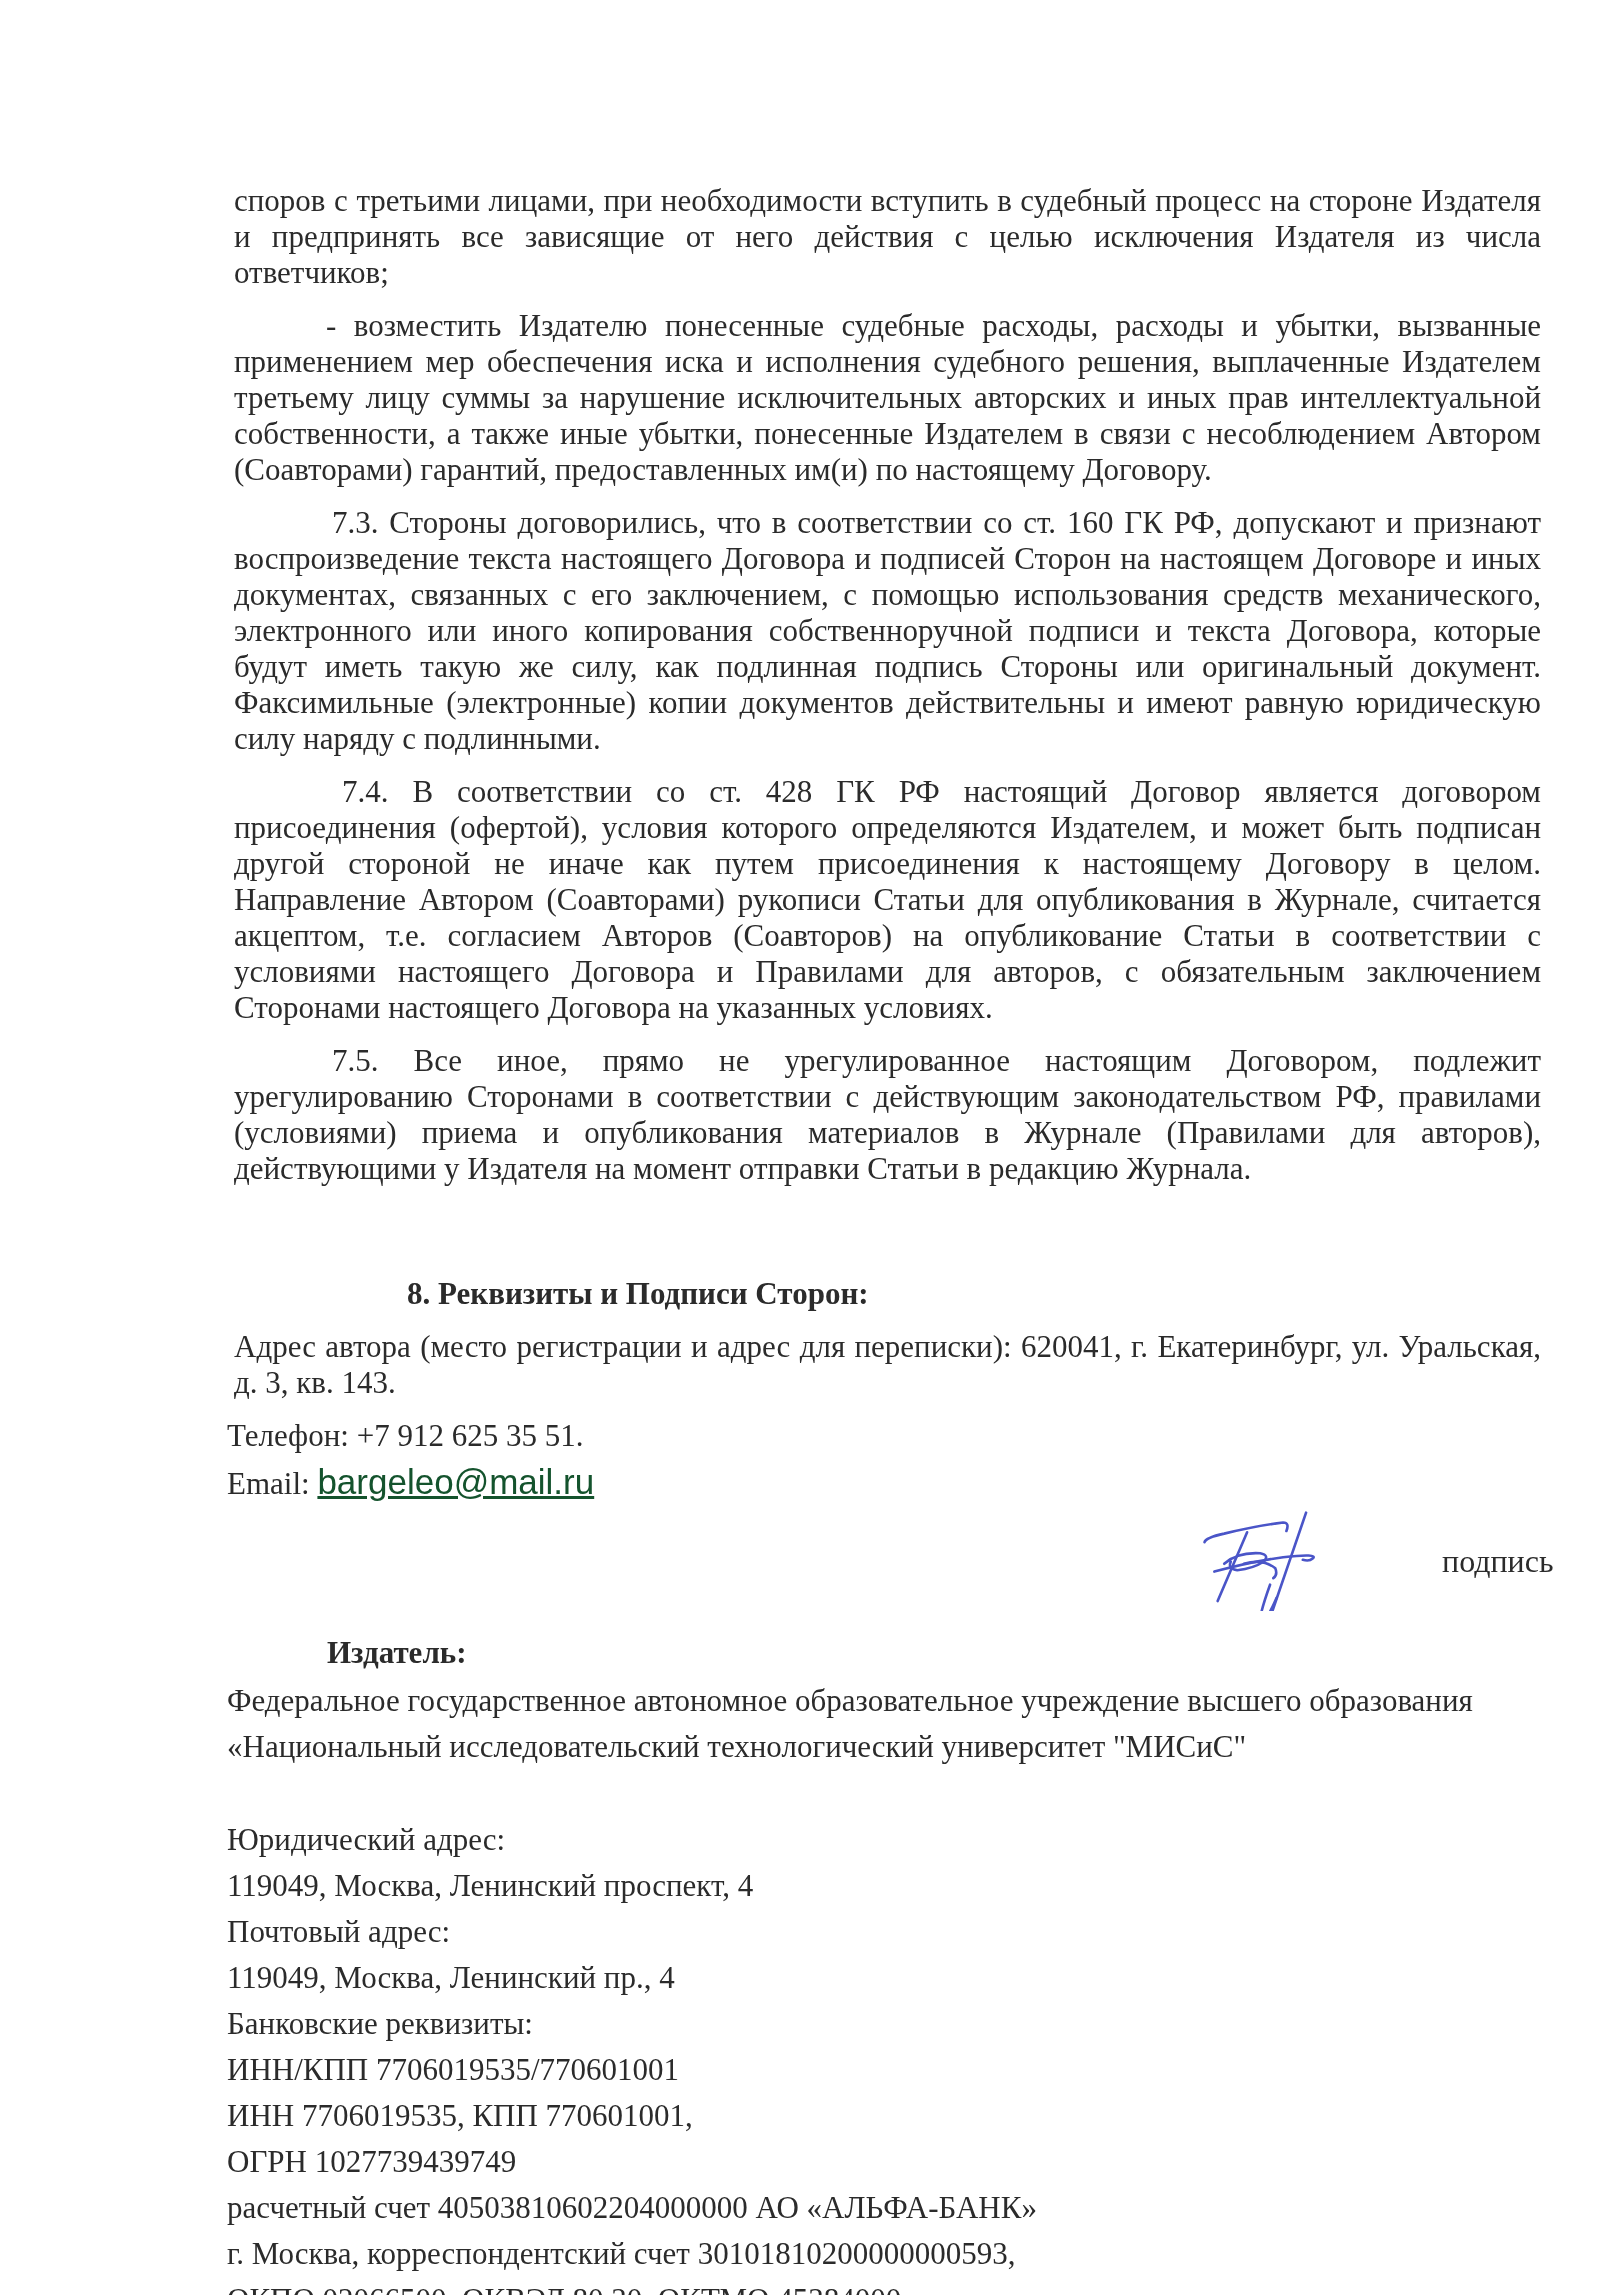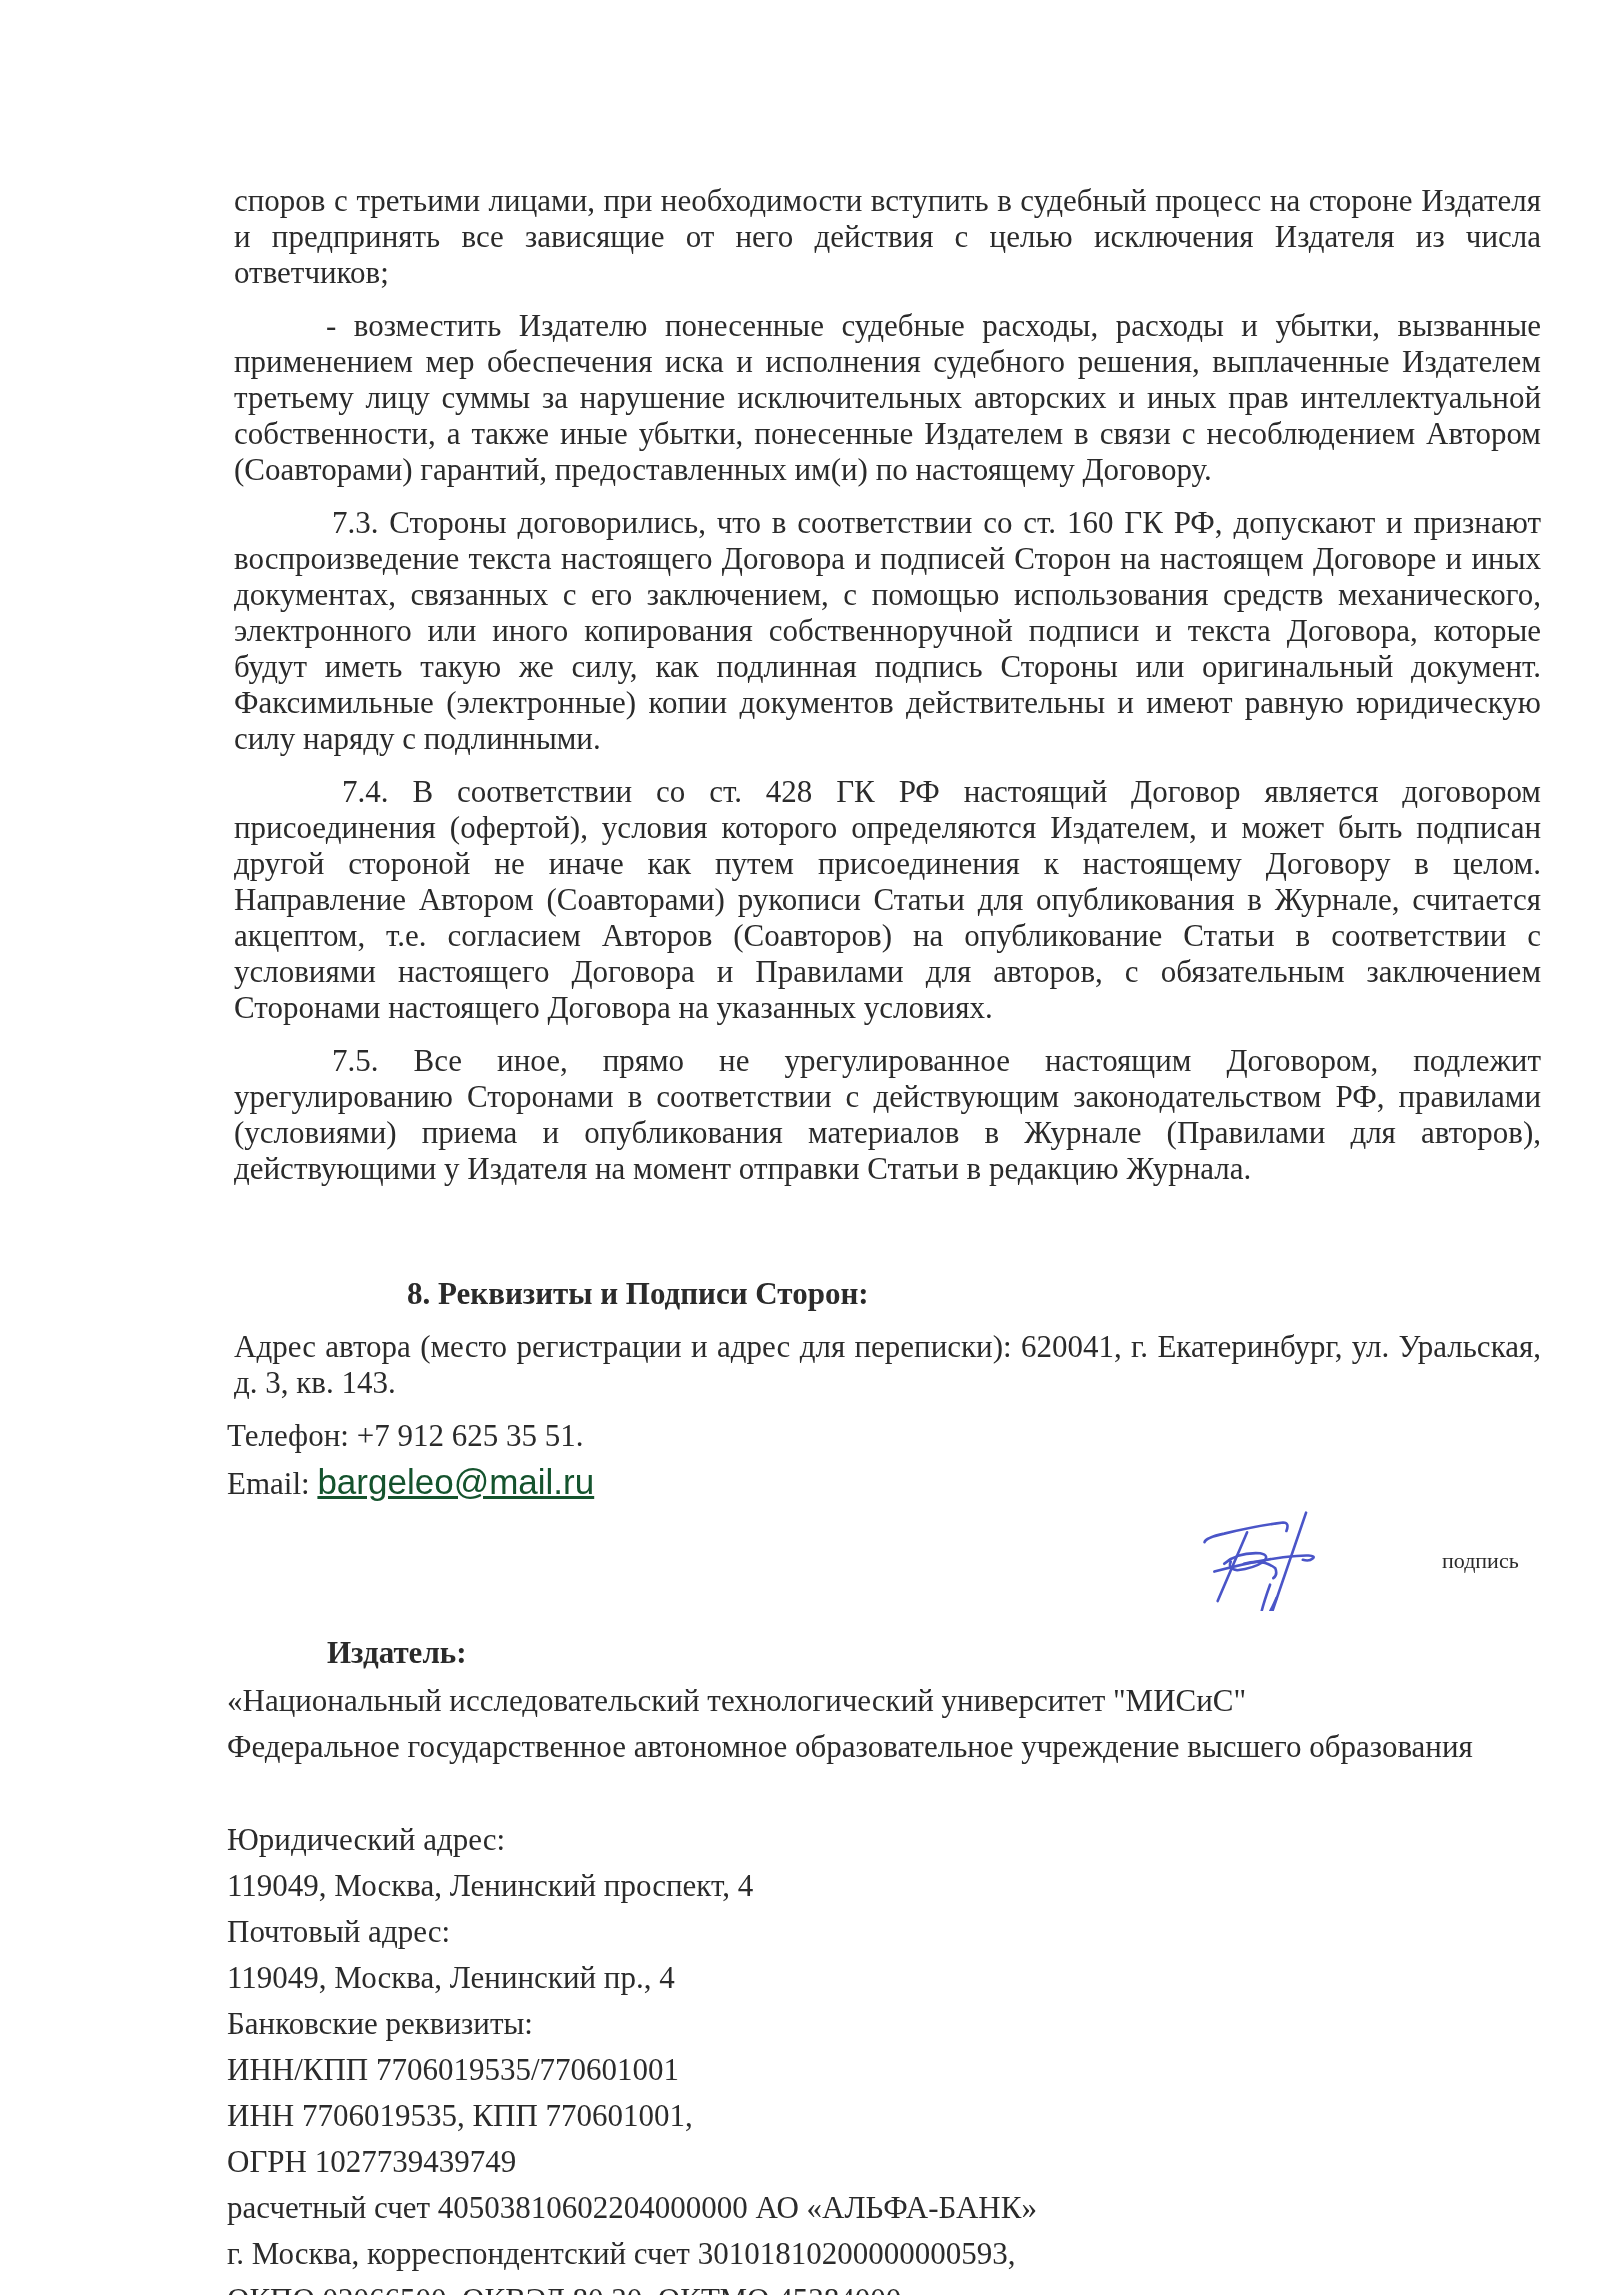"подпись" .sig-label { font-size: 22px -> 32px }
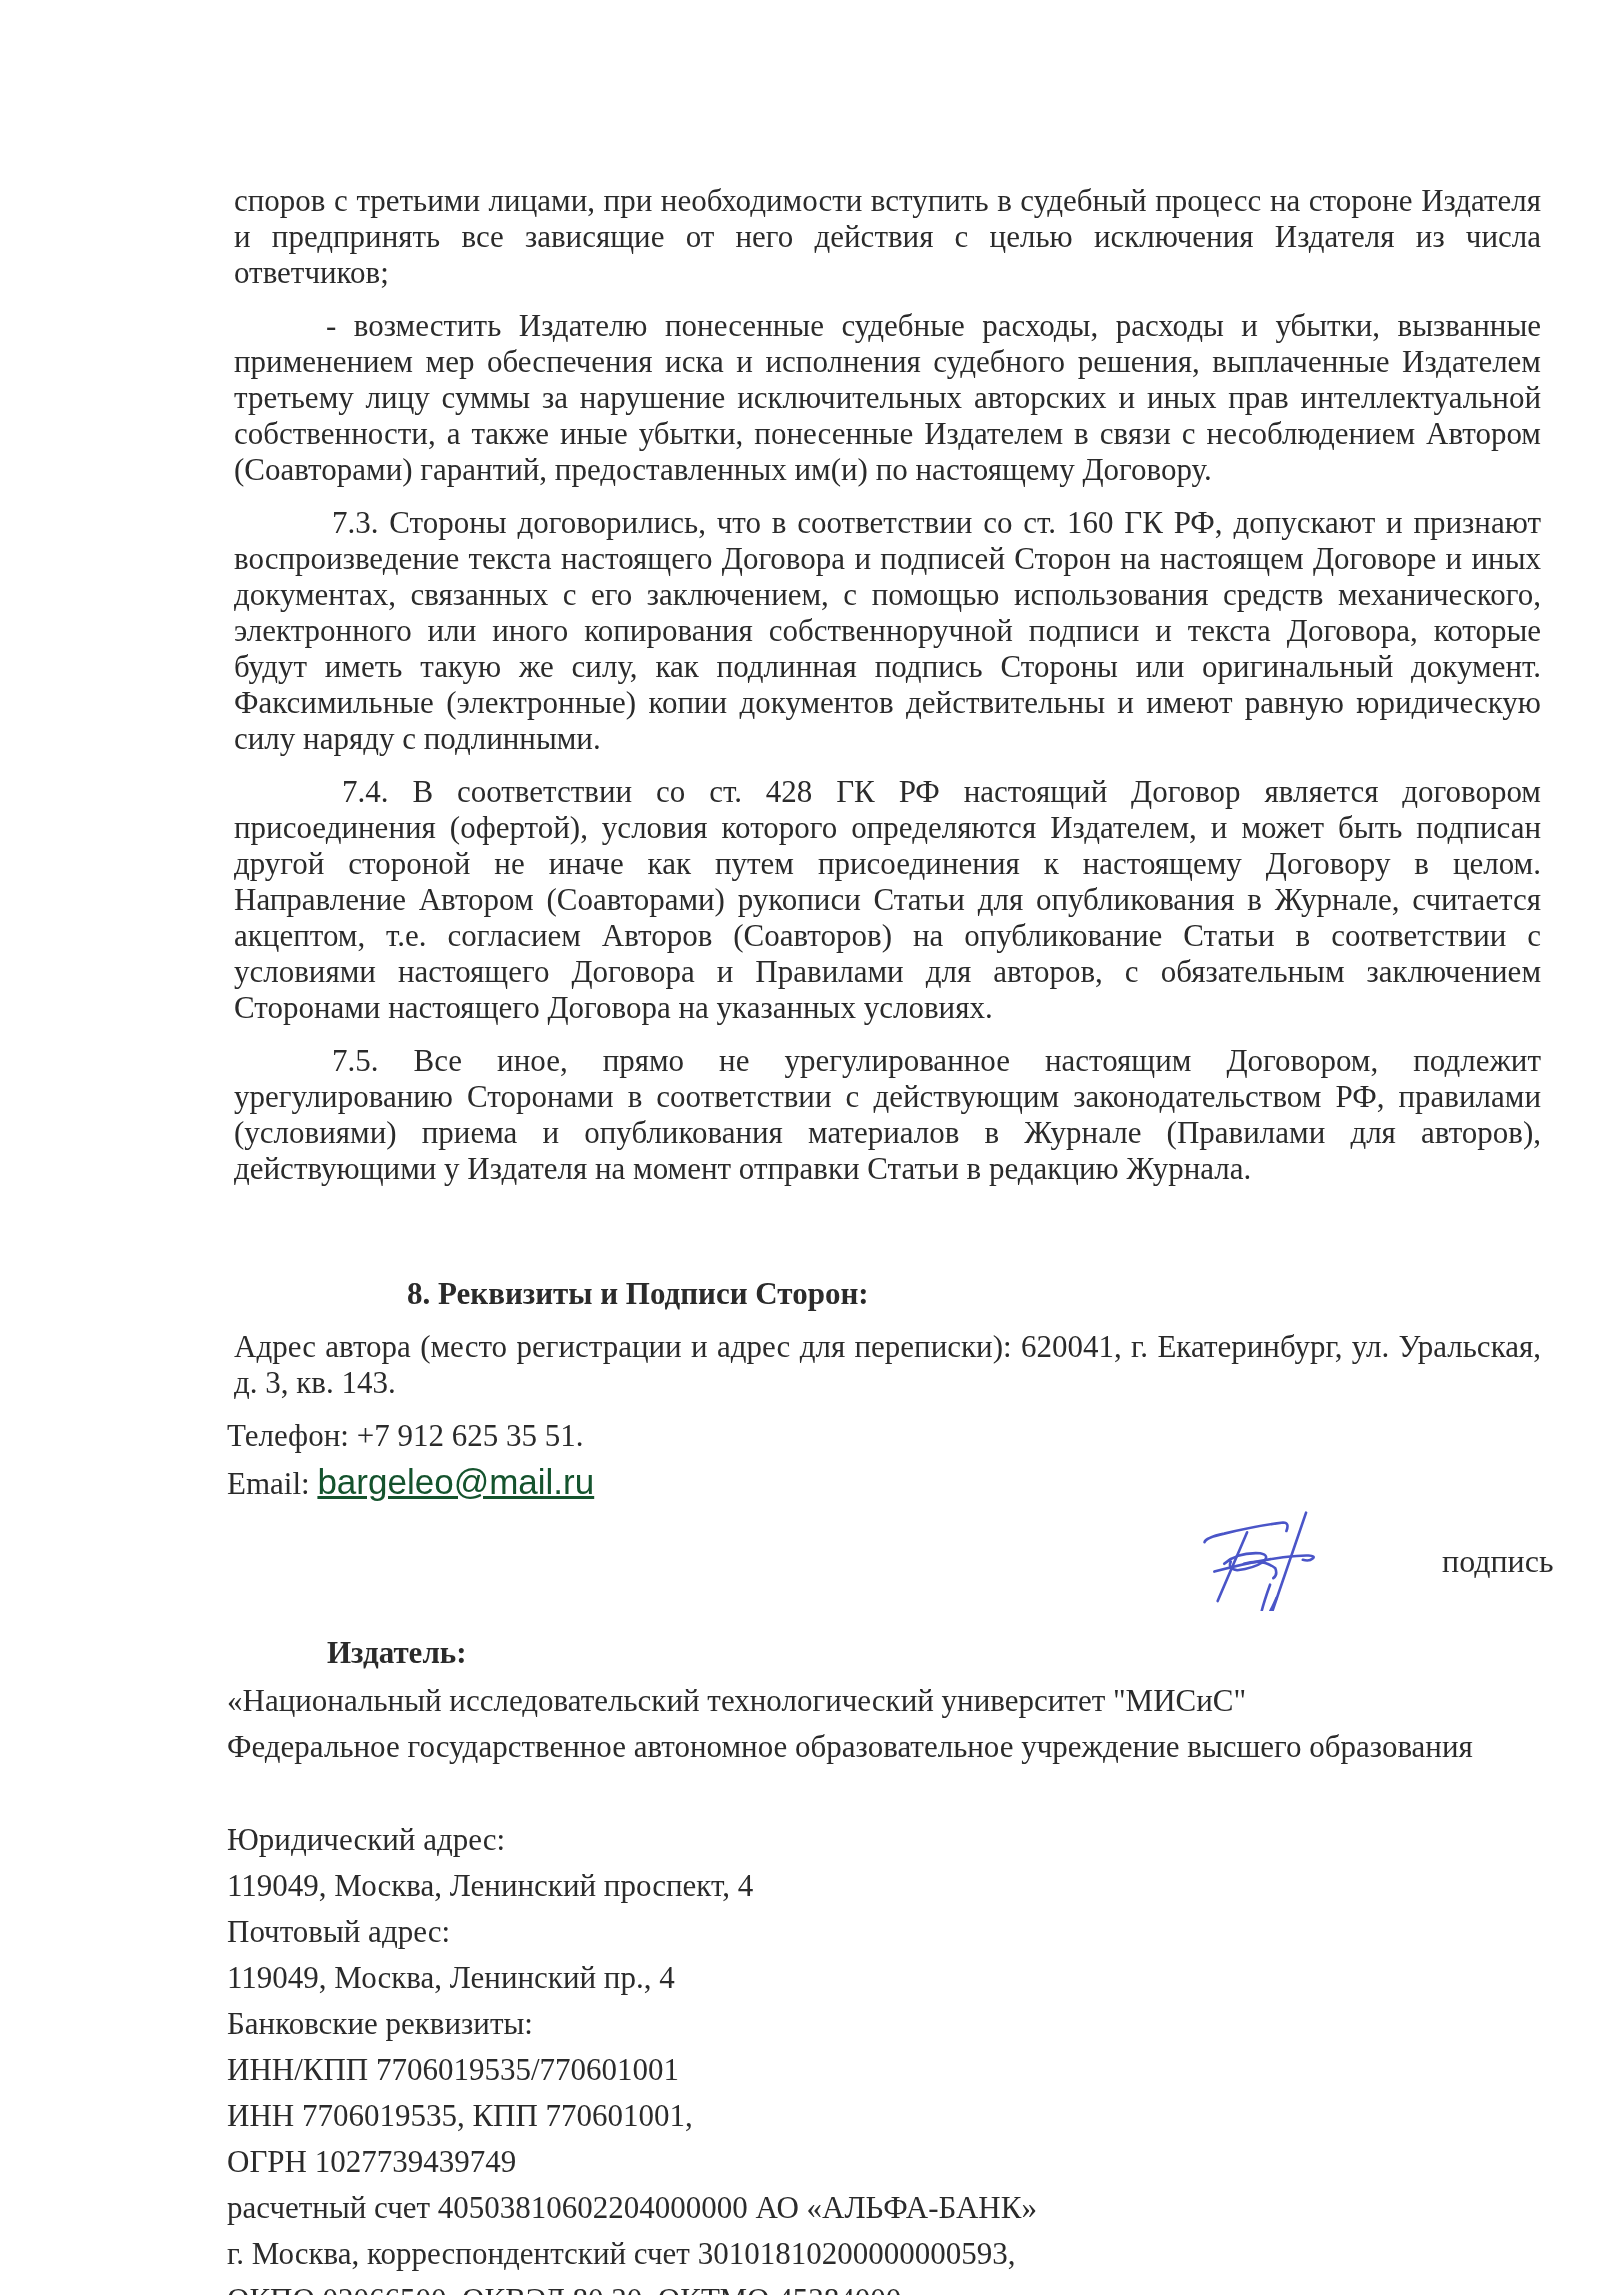"«Национальный исследовательский" p.line { order: before "Федеральное государственное автономное" -> after "Федеральное государственное автономное" }
